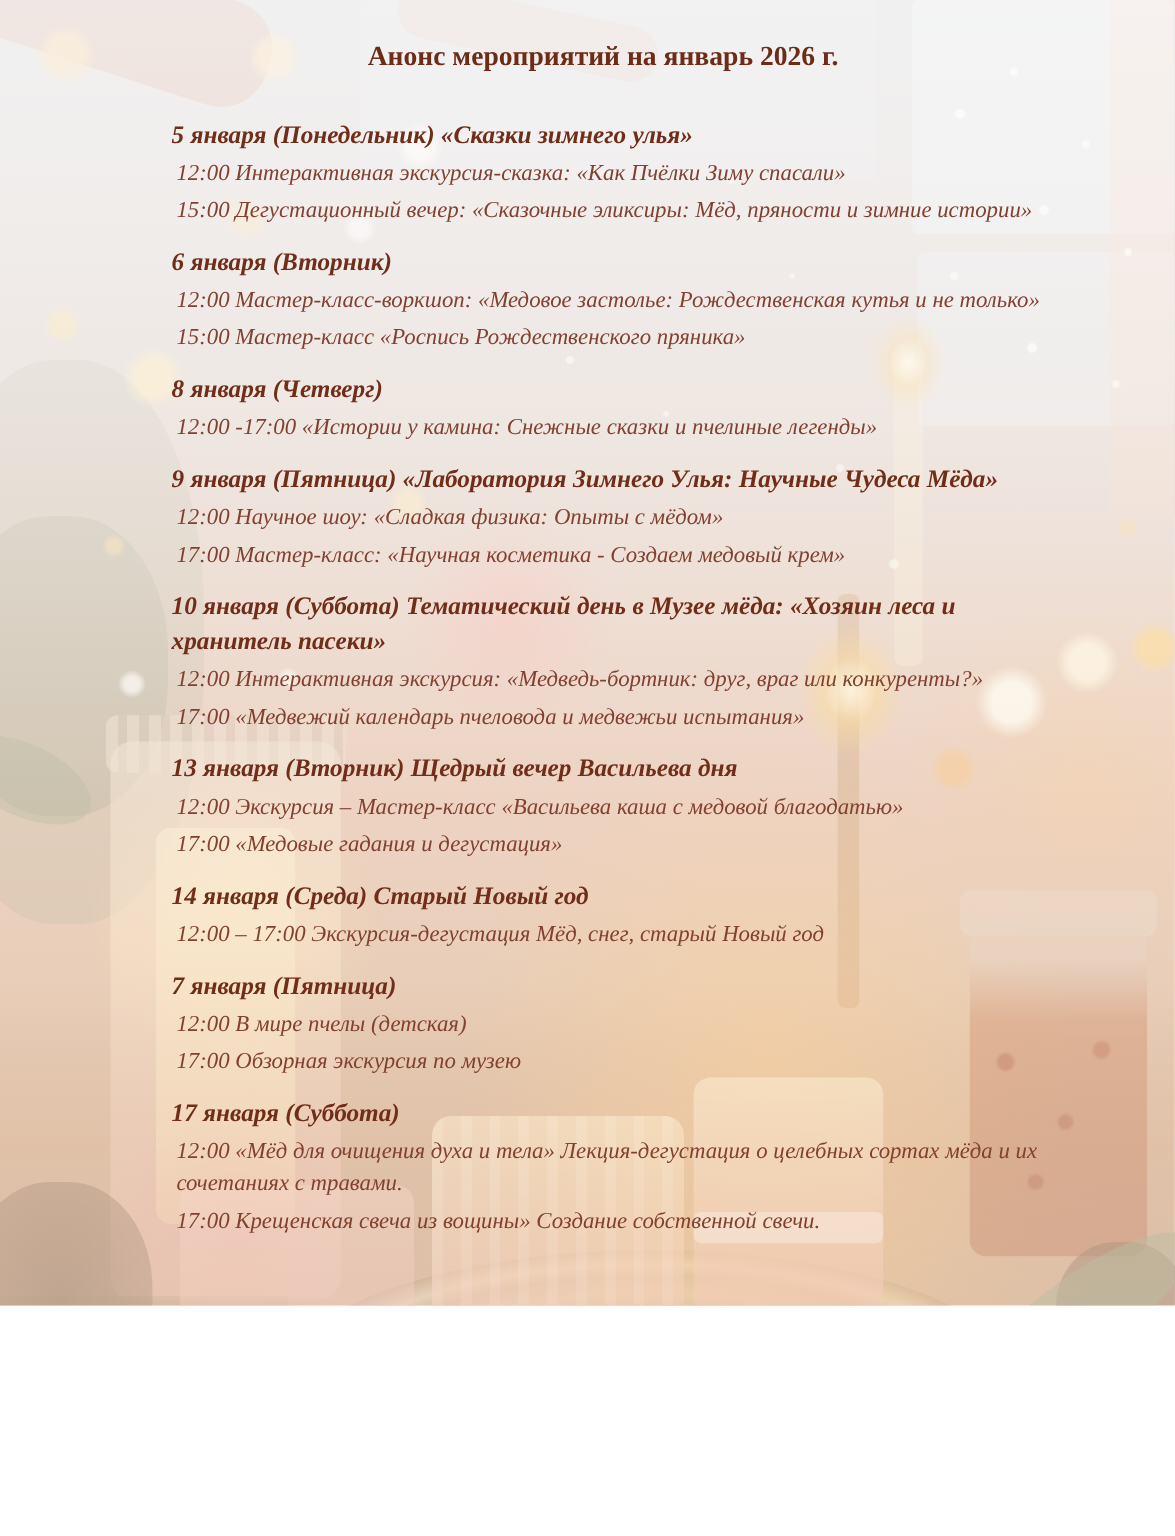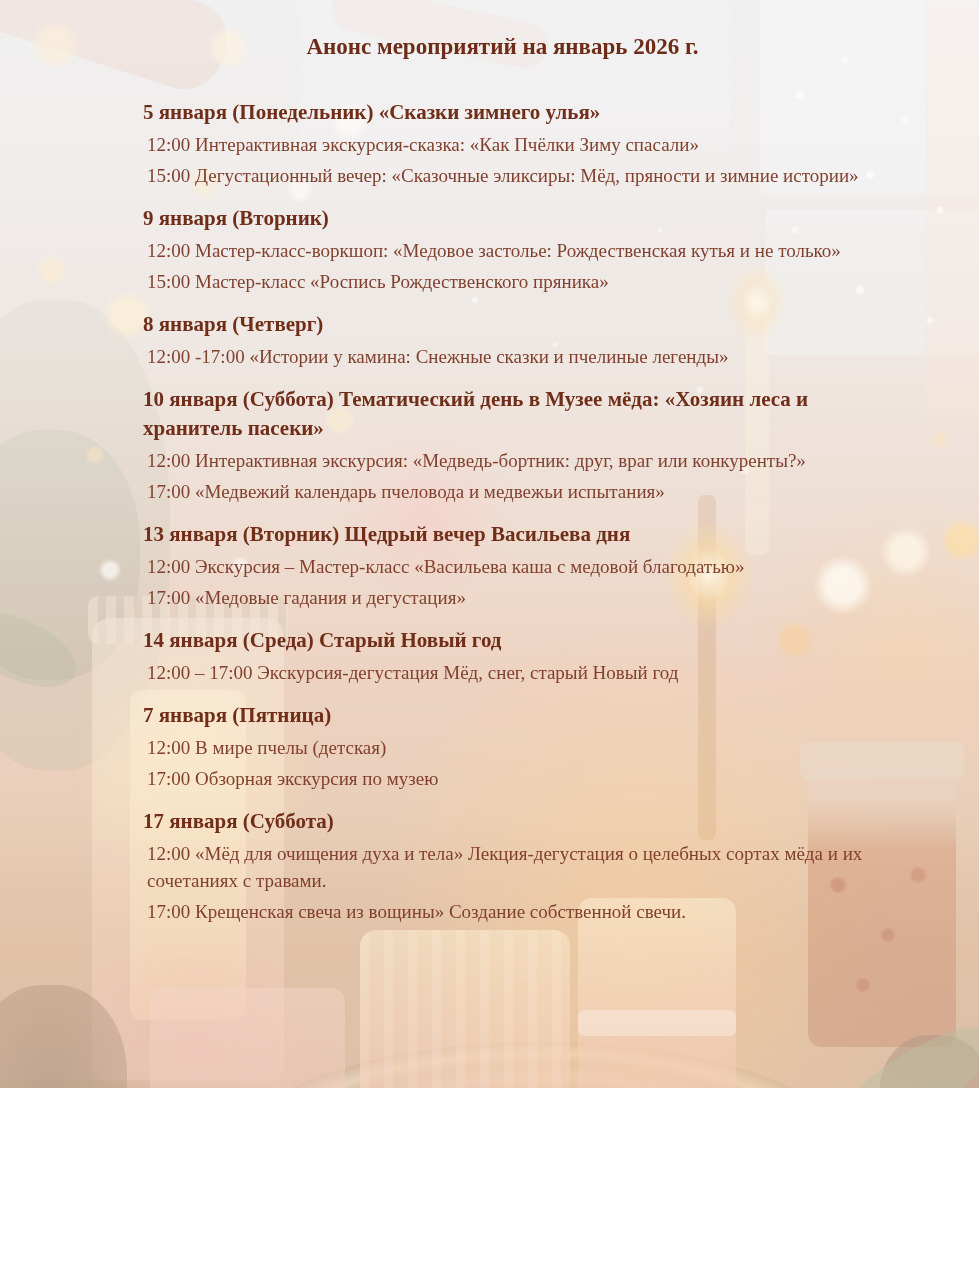"5 января (Понедельник) «Сказки зимнего" section.day { font-style: none -> italic }
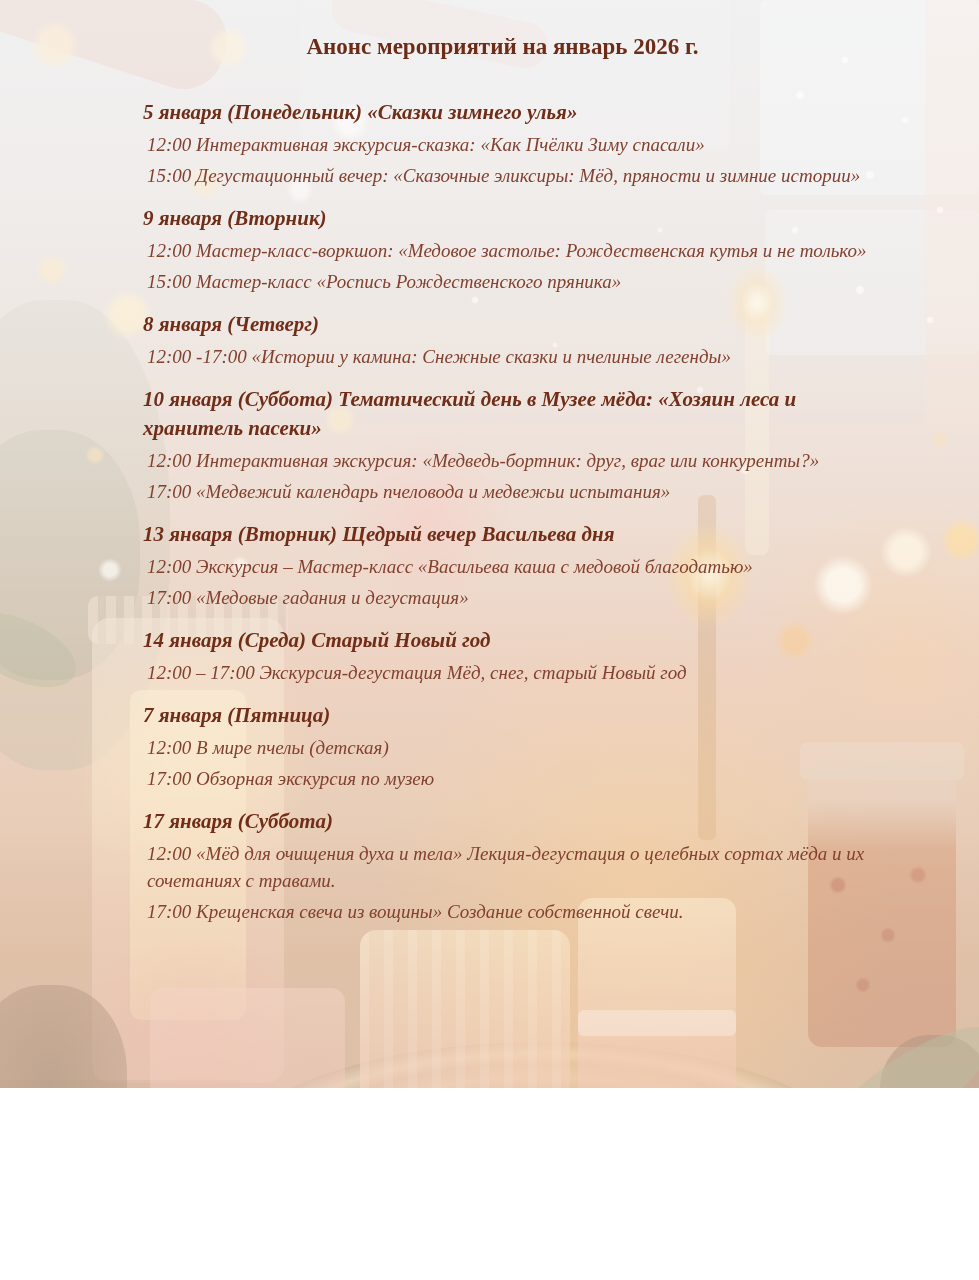"9 января (Вторник)" h2.day-heading { text: 9 -> 6 }
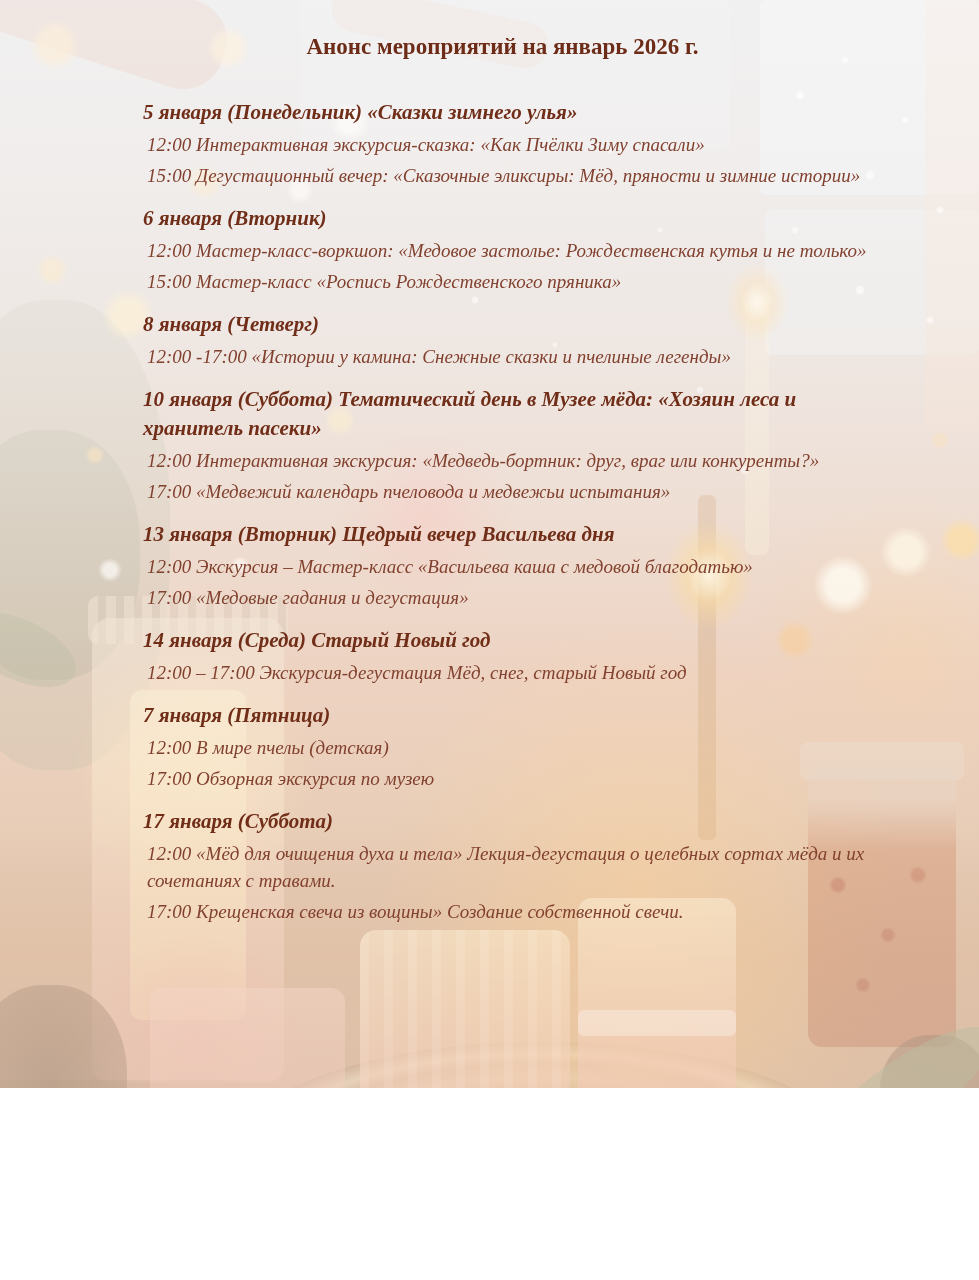"9 января (Пятница) «Лаборатория Зимнего" section.day { html: none -> <section> <h2>9 января (Пятница) «Лаборатория Зимнего Улья: Научные Чудеса Мёда»</h2> <p>12:00 Научное шоу: «Сладкая физика: Опыты с мёдом»</p> <p>17:00 Мастер-класс: «Научная косметика - Создаем медовый крем»</p> </section> }
